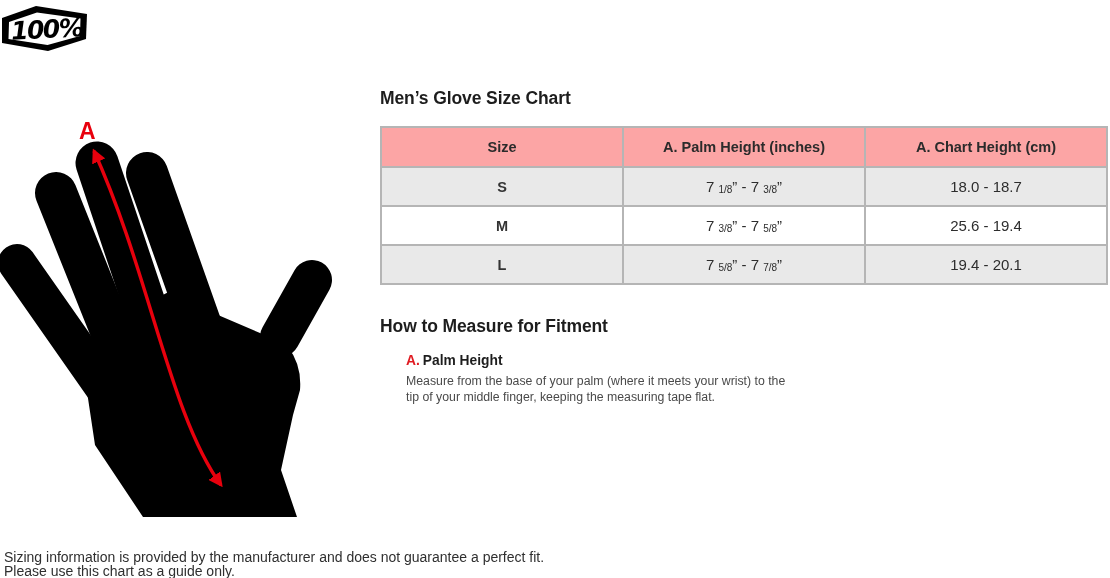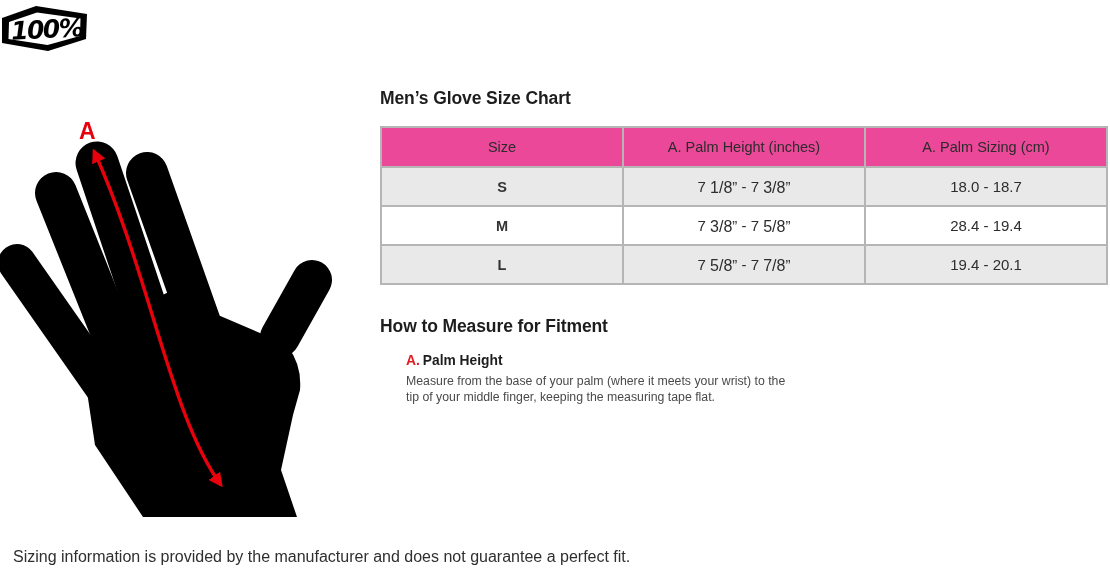"Size" table.size-table th { background: #ec4899 -> #fca5a5; font-weight: normal -> bold }
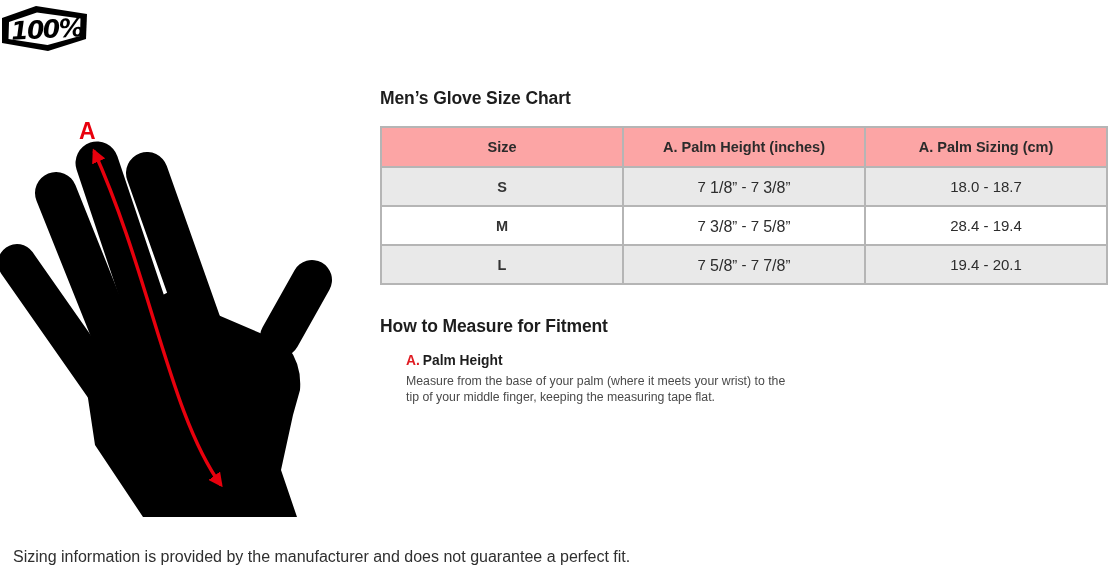"A. Palm Sizing (cm)" th { text: Palm Sizing -> Chart Height }
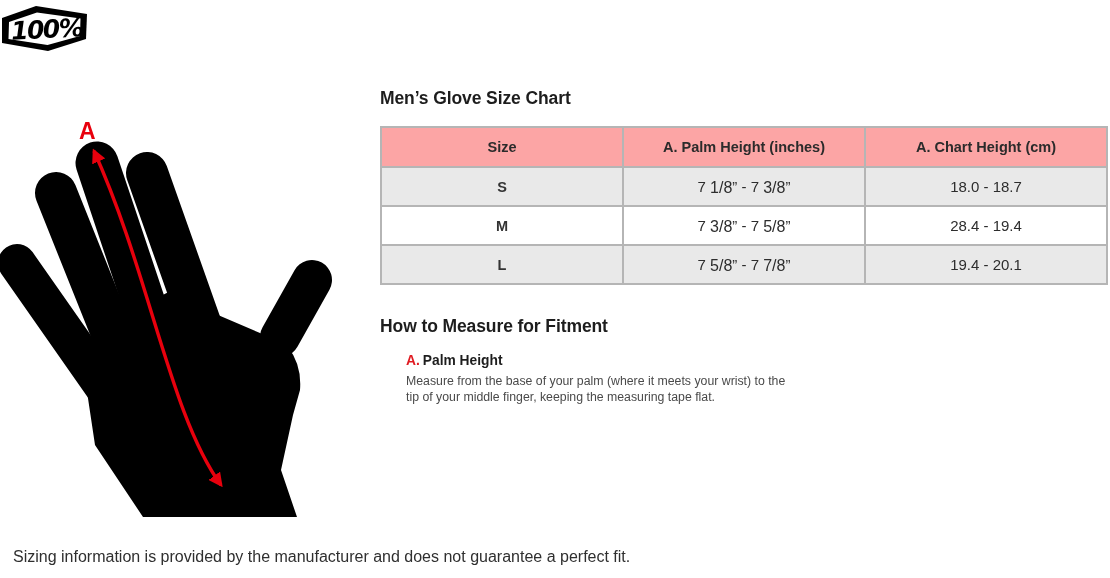"1/8" .frac { font-size: 16px -> 10px }
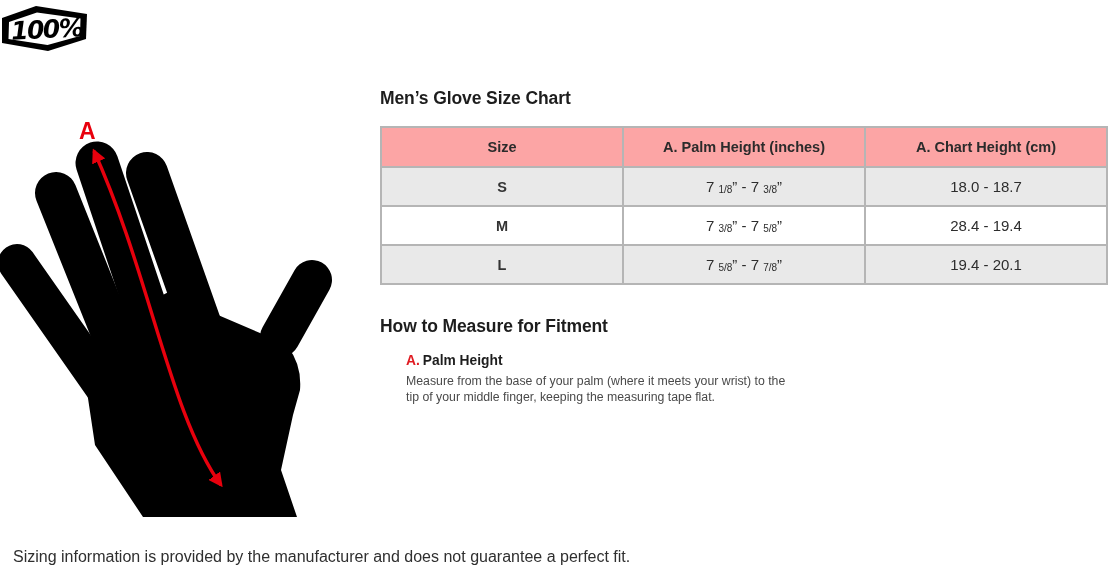"28.4 - 19.4" td.val-cell { text: 28.4 -> 25.6 }
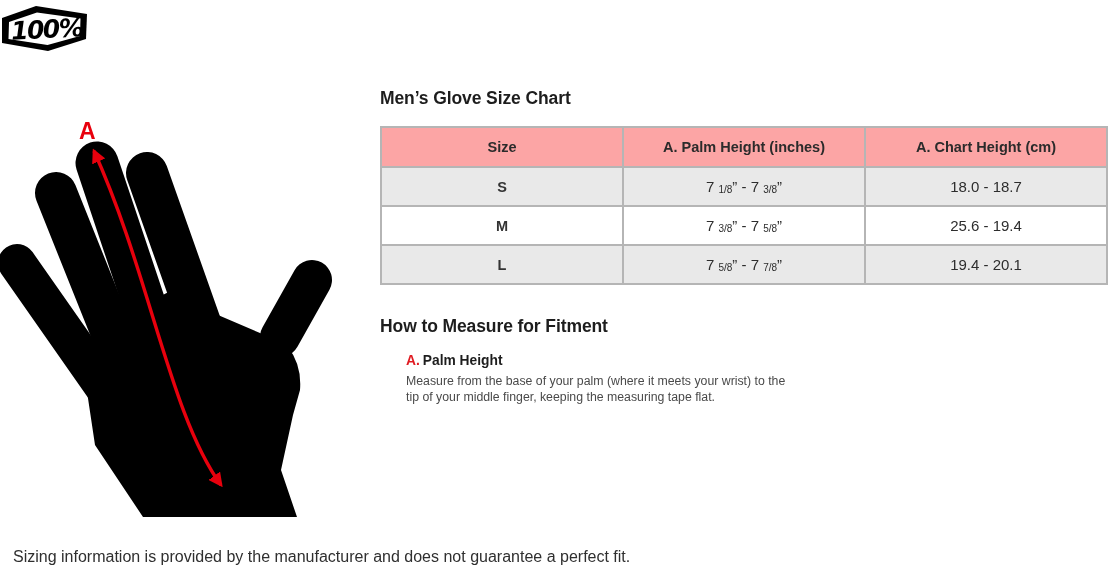"Sizing information is provided by" .footer { font-size: 16px -> 14px; left: 13px -> 4px }
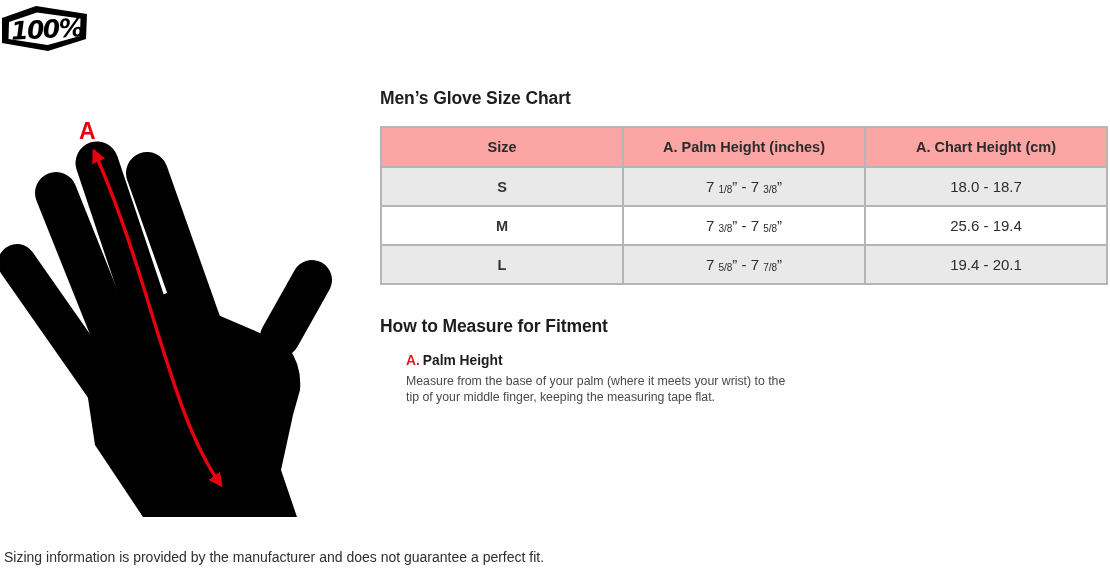"Please use this chart as" div { html: none -> <div>Please use this chart as a guide only.</div> }
